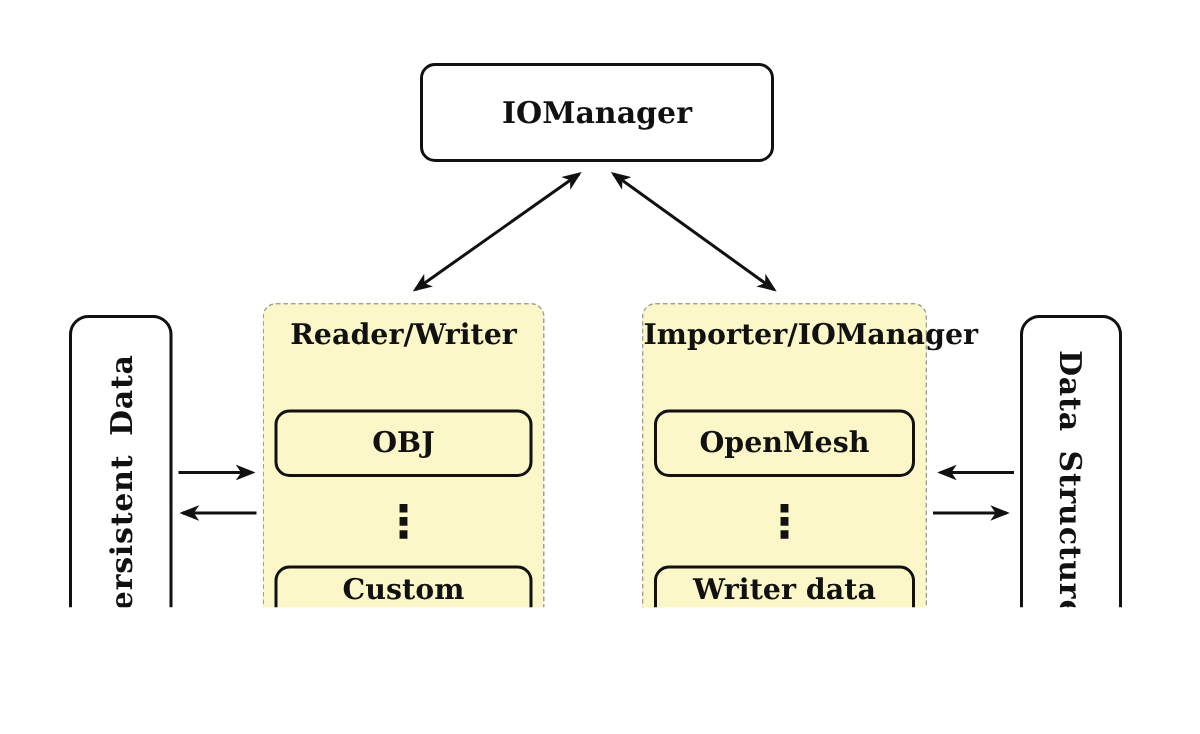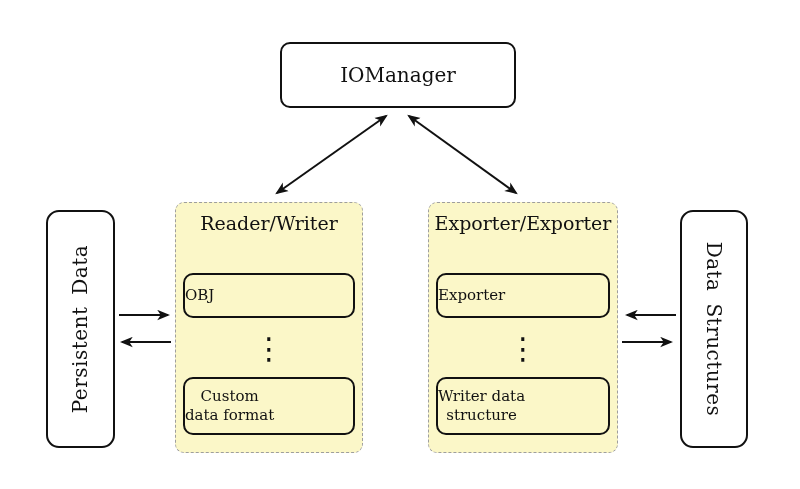"IOManager" .canvas { font-weight: none -> bold; height: 489px -> 405px }
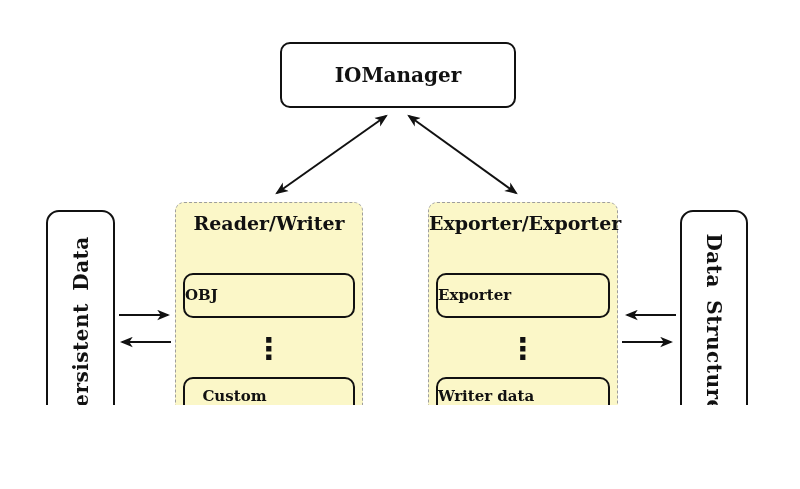"Exporter/Exporter" div.panel-title { text: Exporter/Exporter -> Importer/IOManager }
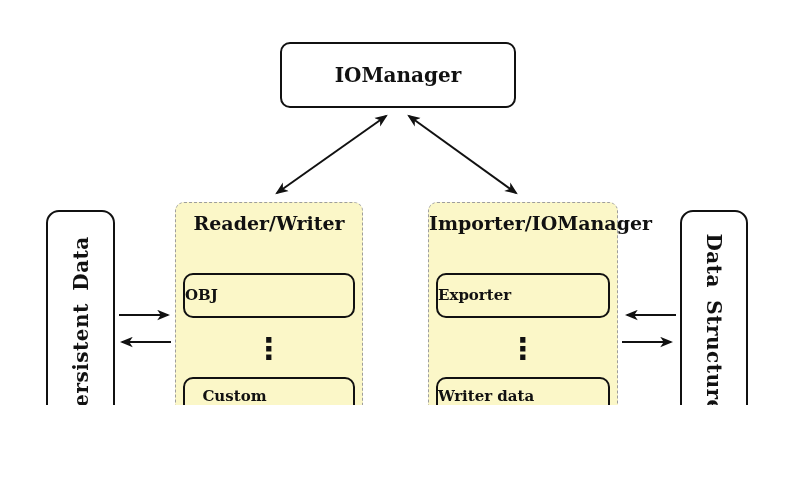"OBJ" .inner-box { font-size: 15px -> 19px; justify-content: flex-start -> center }
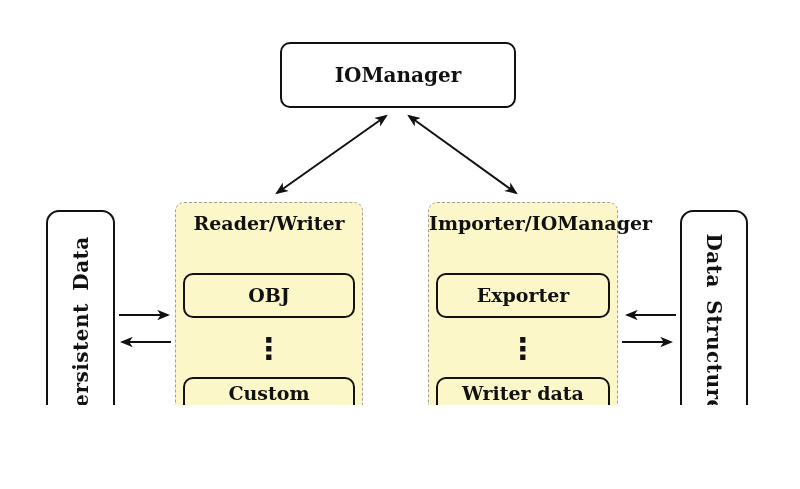"Exporter" span { text: Exporter -> OpenMesh }
